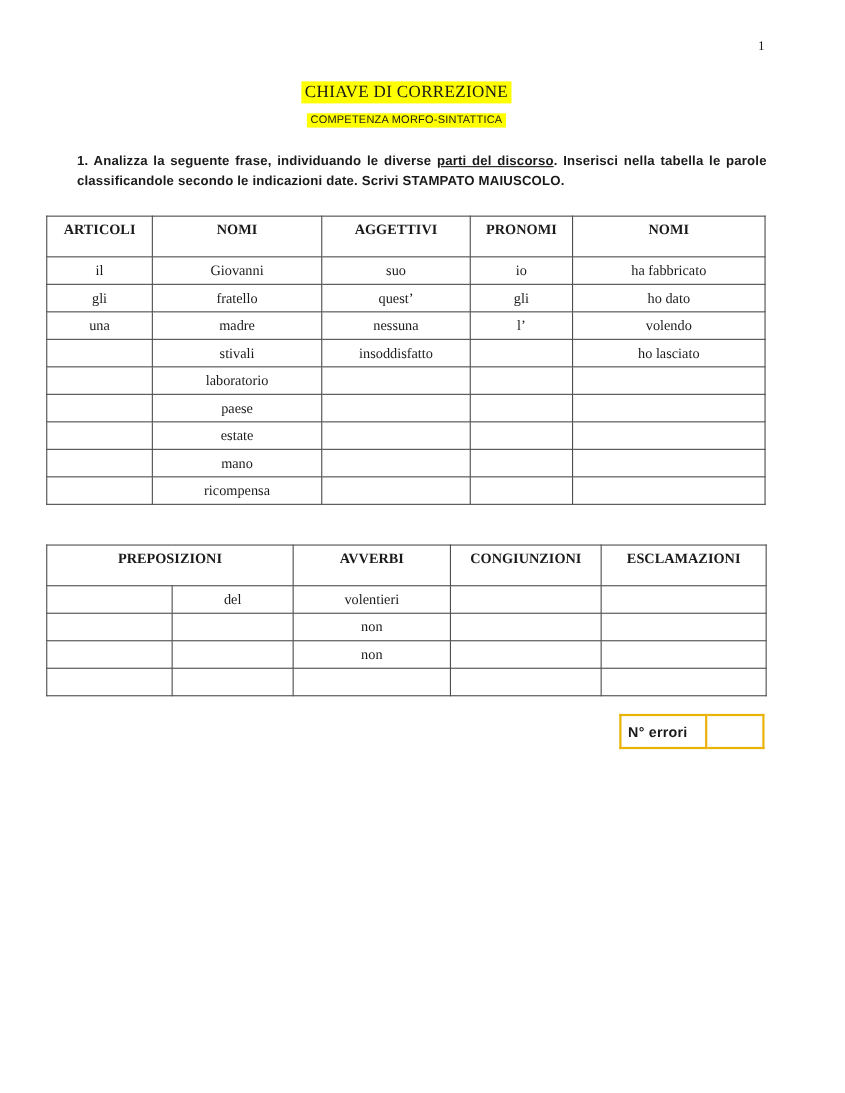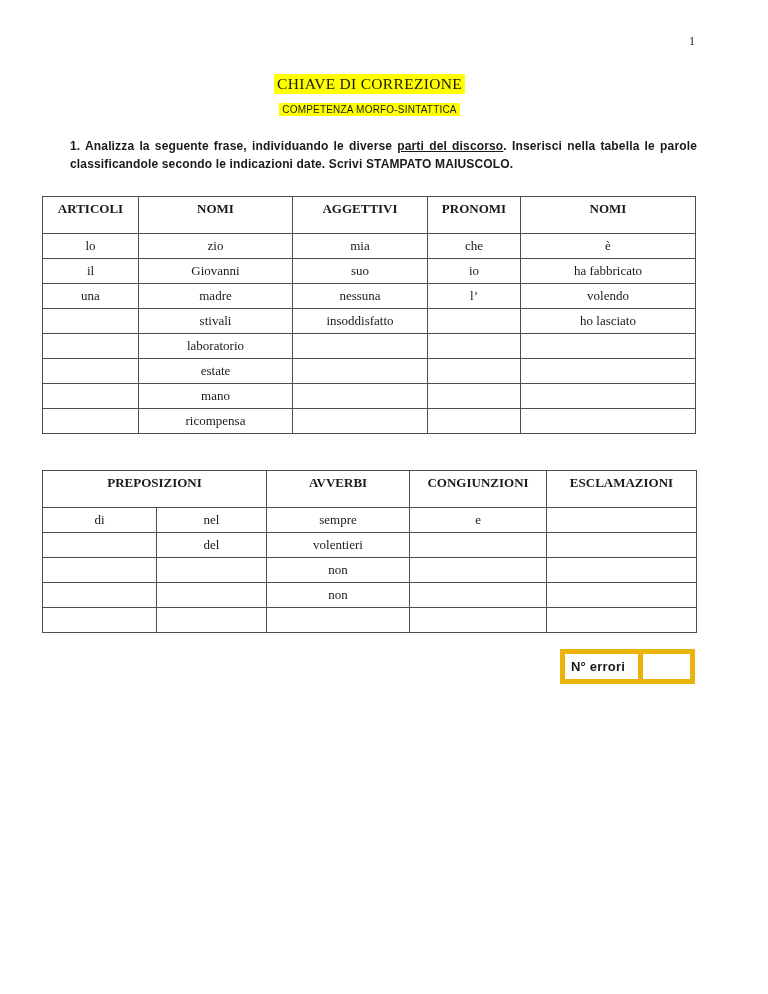"lo" tr { html: <tr> <td>lo</td> <td>zio</td> <td>mia</td> <td>che</td> <td>è</td> </tr> -> none }
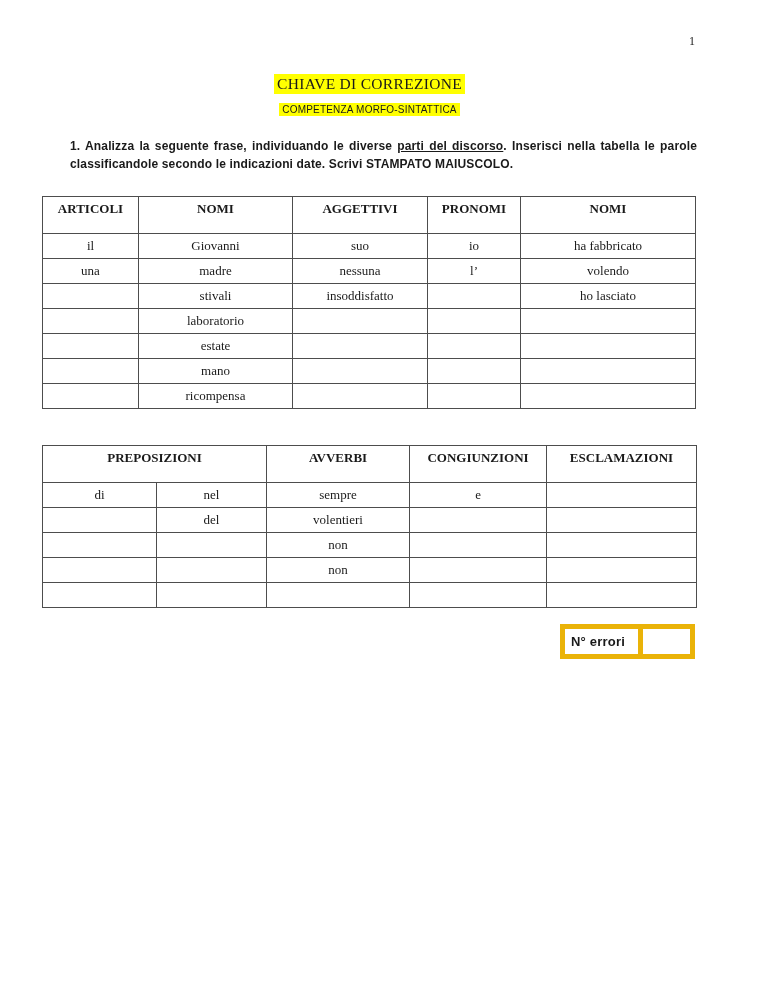"gli" tr { html: none -> <tr> <td>gli</td> <td>fratello</td> <td>quest’</td> <td>gli</td> <td>ho dato</td> </tr> }
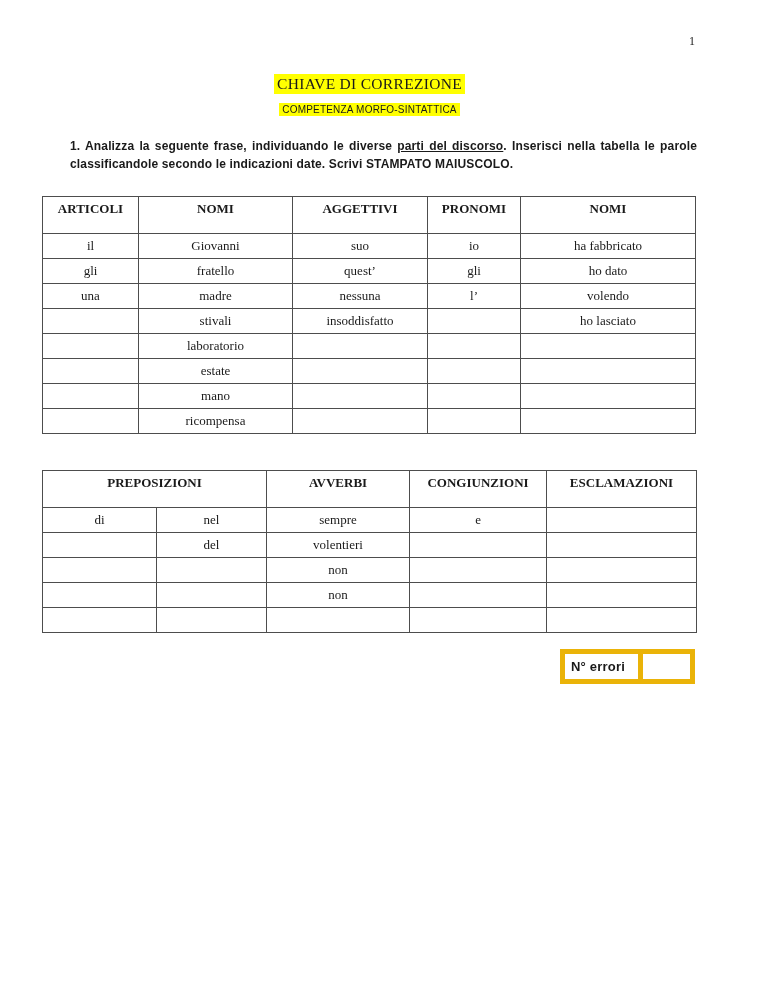"paese" tr { html: none -> <tr> <td></td> <td>paese</td> <td></td> <td></td> <td></td> </tr> }
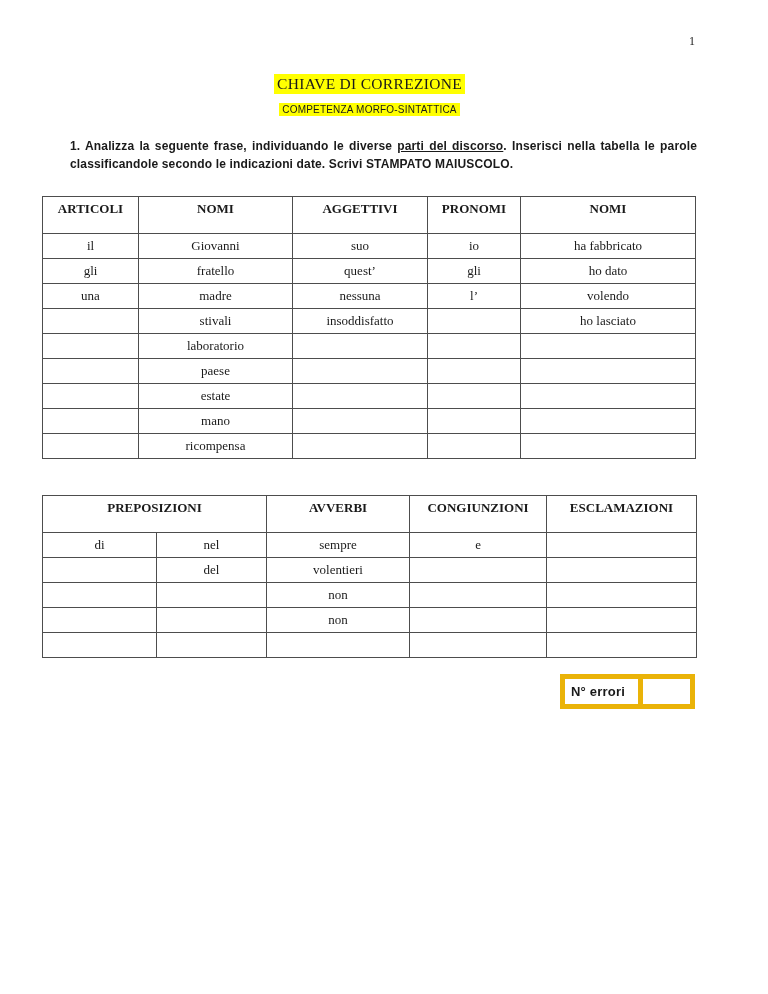"di" tr { html: <tr> <td>di</td> <td>nel</td> <td>sempre</td> <td>e</td> <td></td> </tr> -> none }
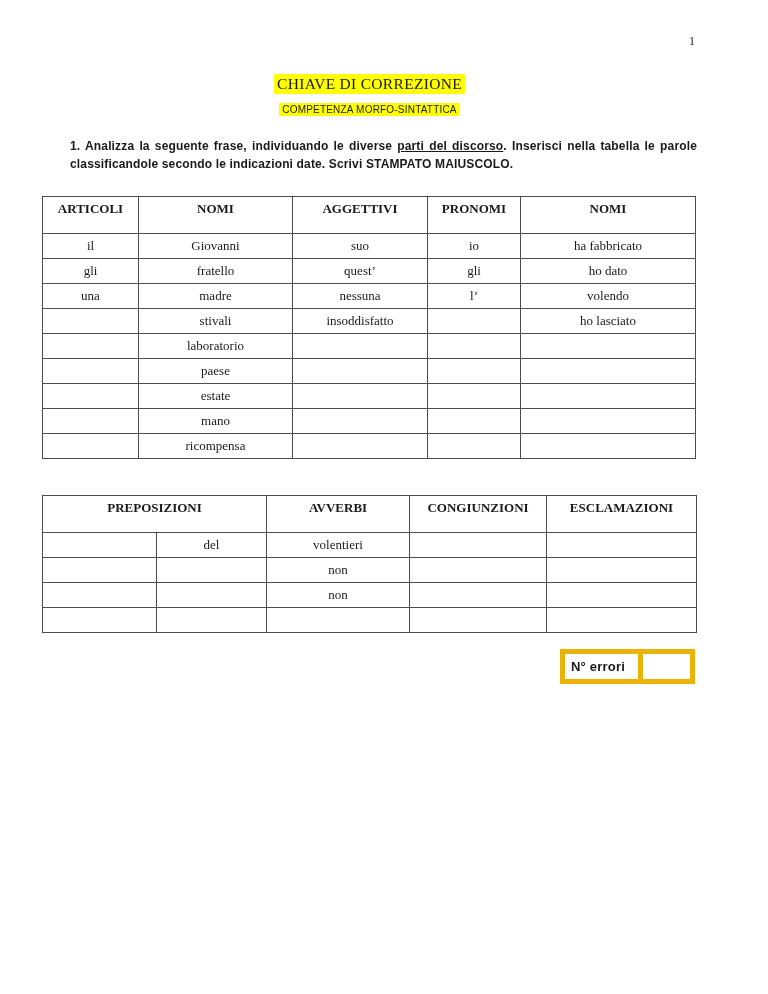"N° errori" .errors-box td { border: 5px solid #eab308 -> 2px solid #eab308 }
